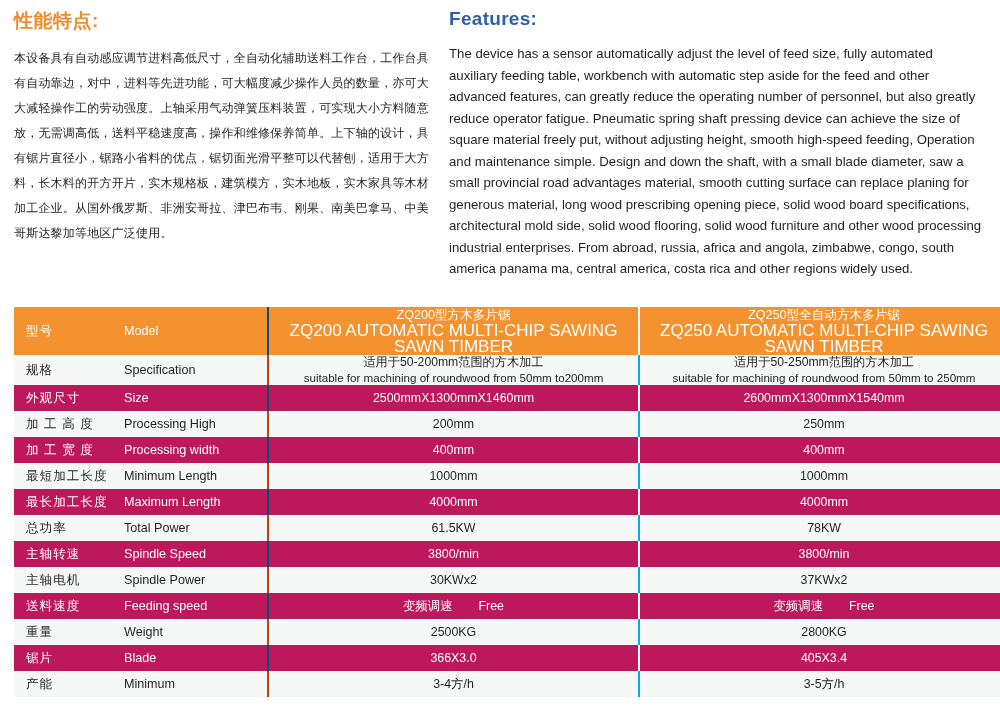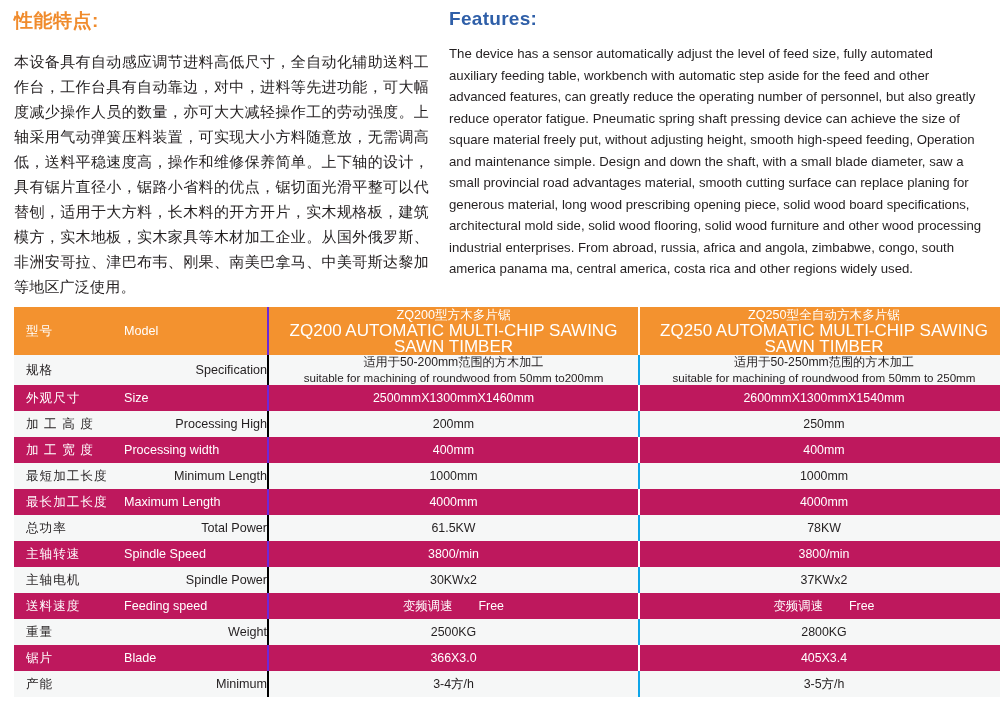"本设备具有自动感应调节进料高低尺寸，全自动化辅助送料工作台，工作台具有自动靠边，" .body-cn { font-size: 15px -> 12px }
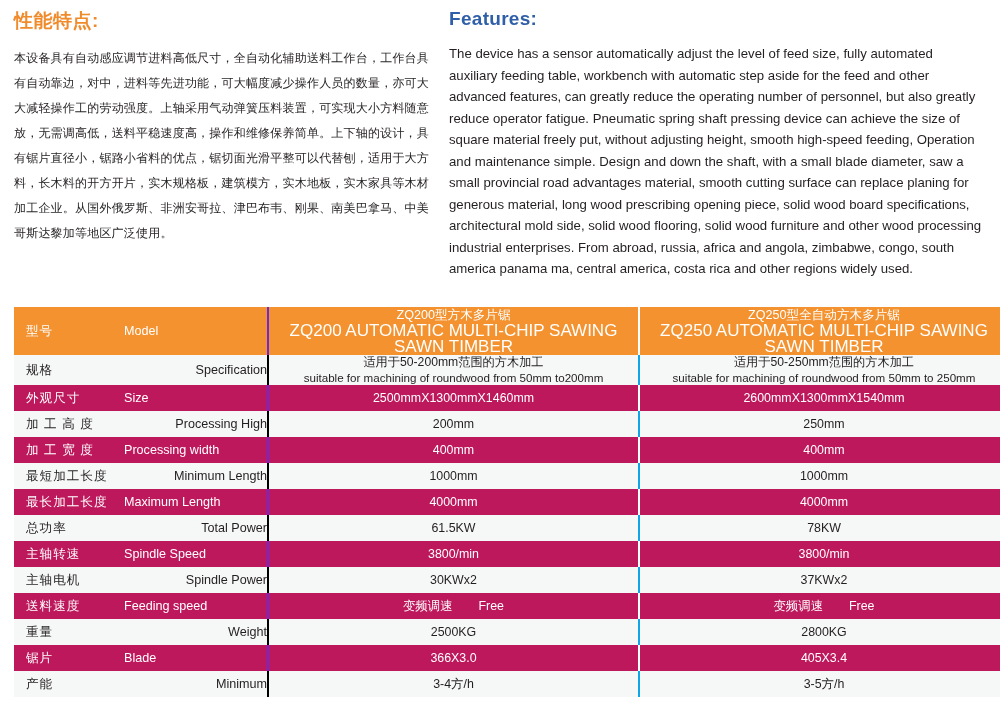"Model" .row-even .c-en, .row-head .c-en { border-right: 2px solid #6d28d9 -> 2px solid #0c4a6e }
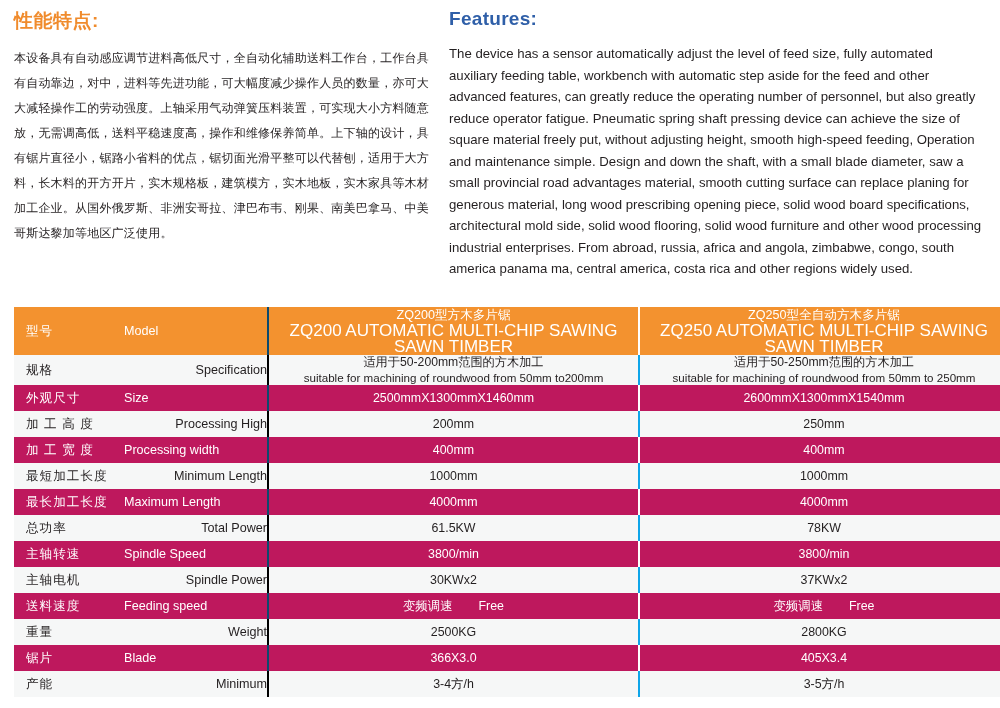"Specification" .row-odd .c-en { border-right: 2px solid #000000 -> 2px solid #c2410c; text-align: right -> none }
